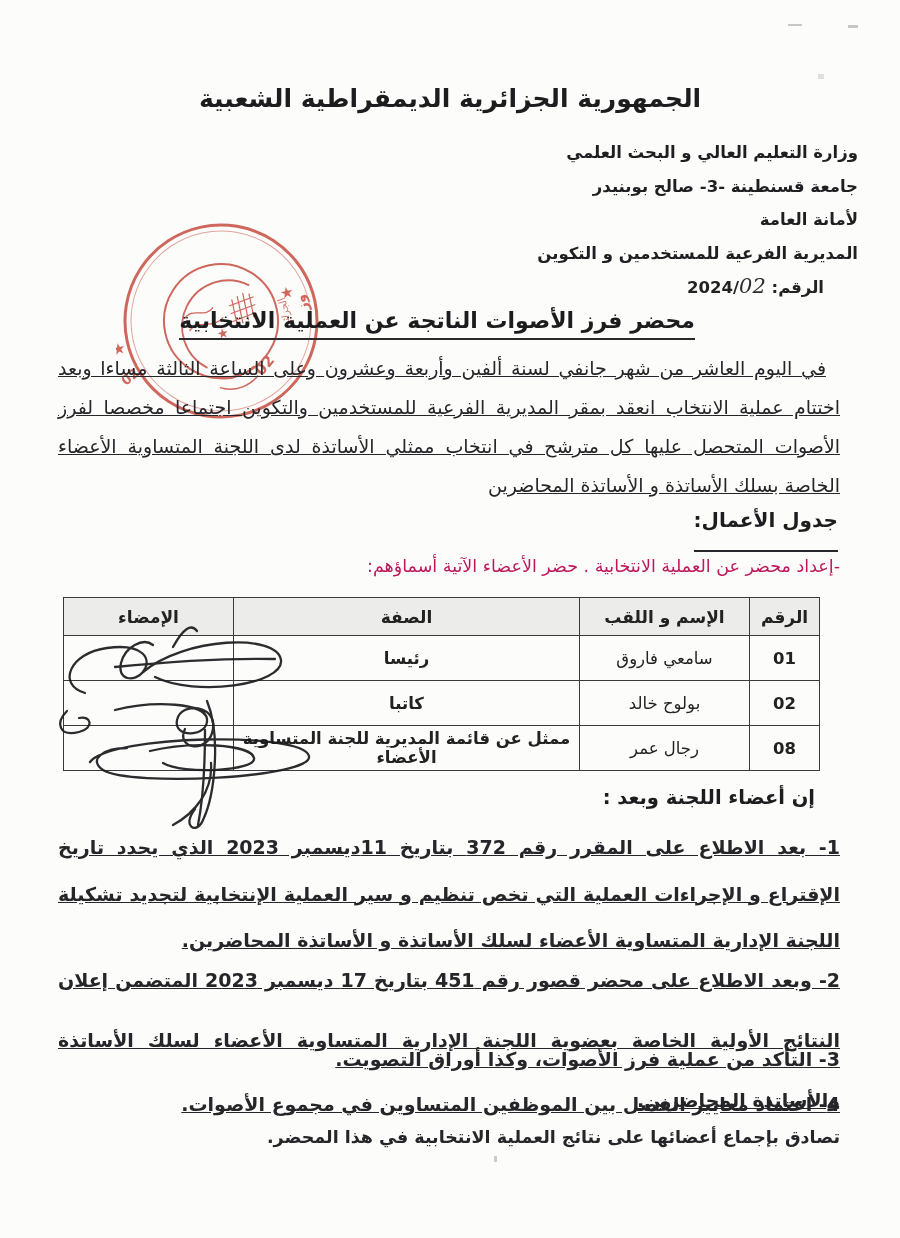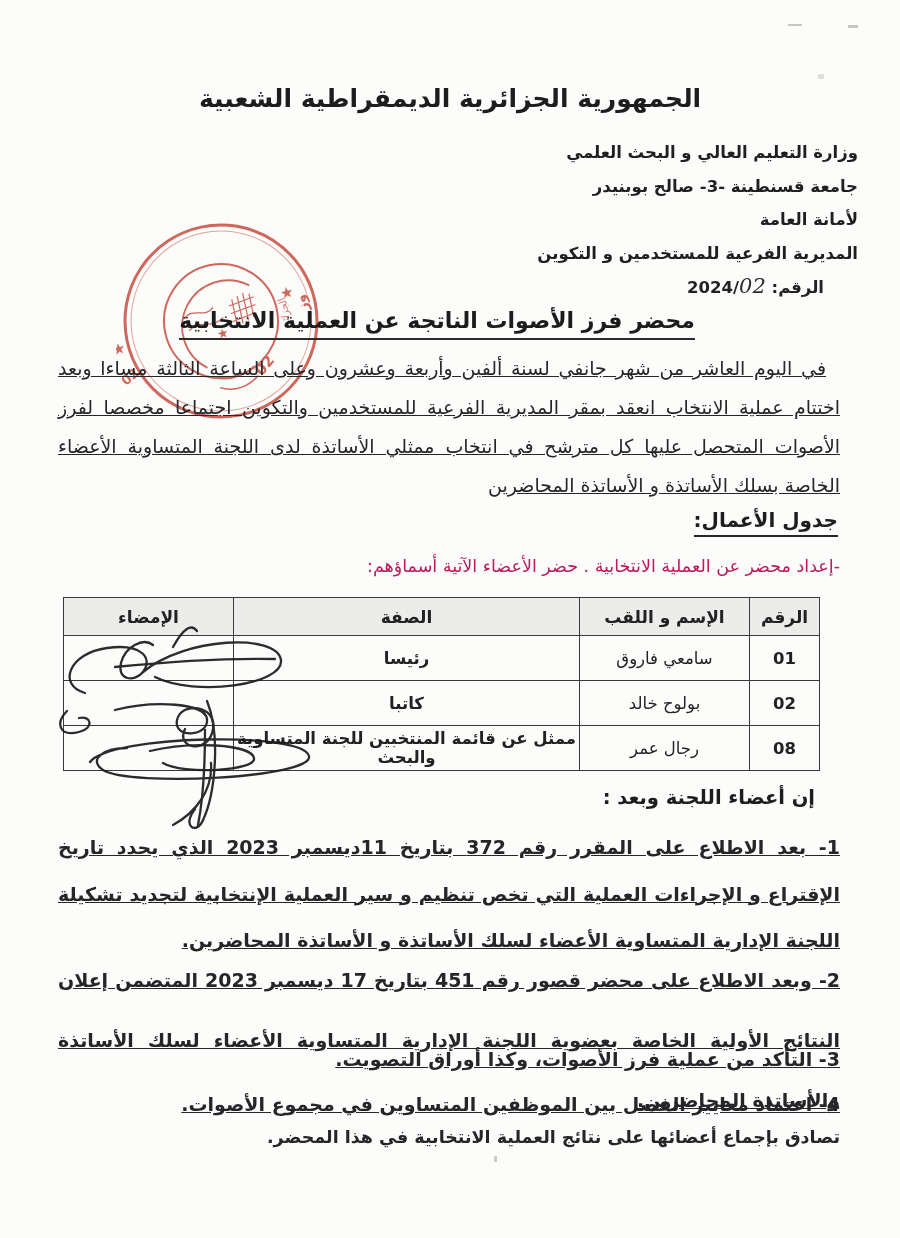"جدول الأعمال:" .agenda-h { padding-bottom: 3px -> 18px }
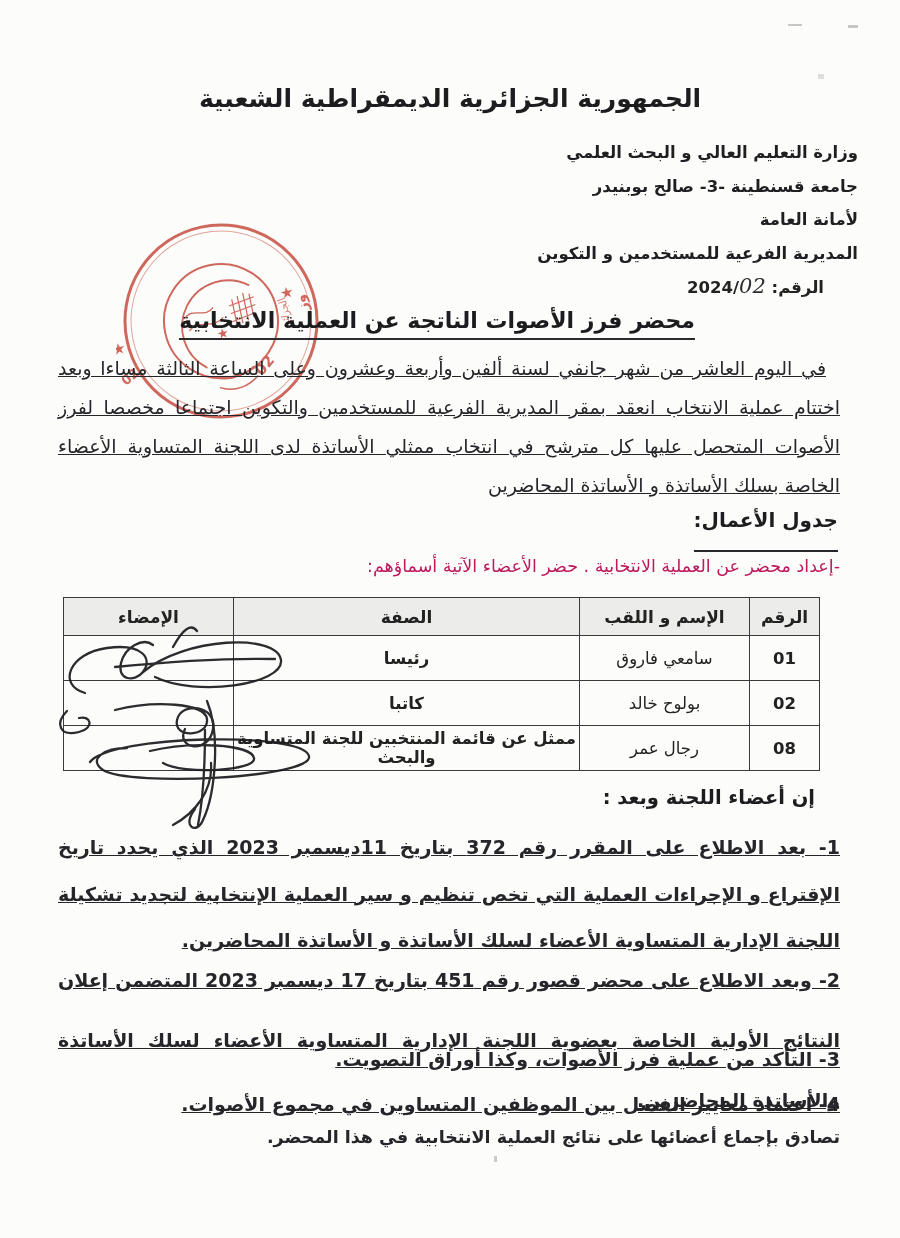"ممثل عن قائمة المنتخبين للجنة" td.role { text: المنتخبين للجنة المتساوية والبحث -> المديرية للجنة المتساوية الأعضاء }
